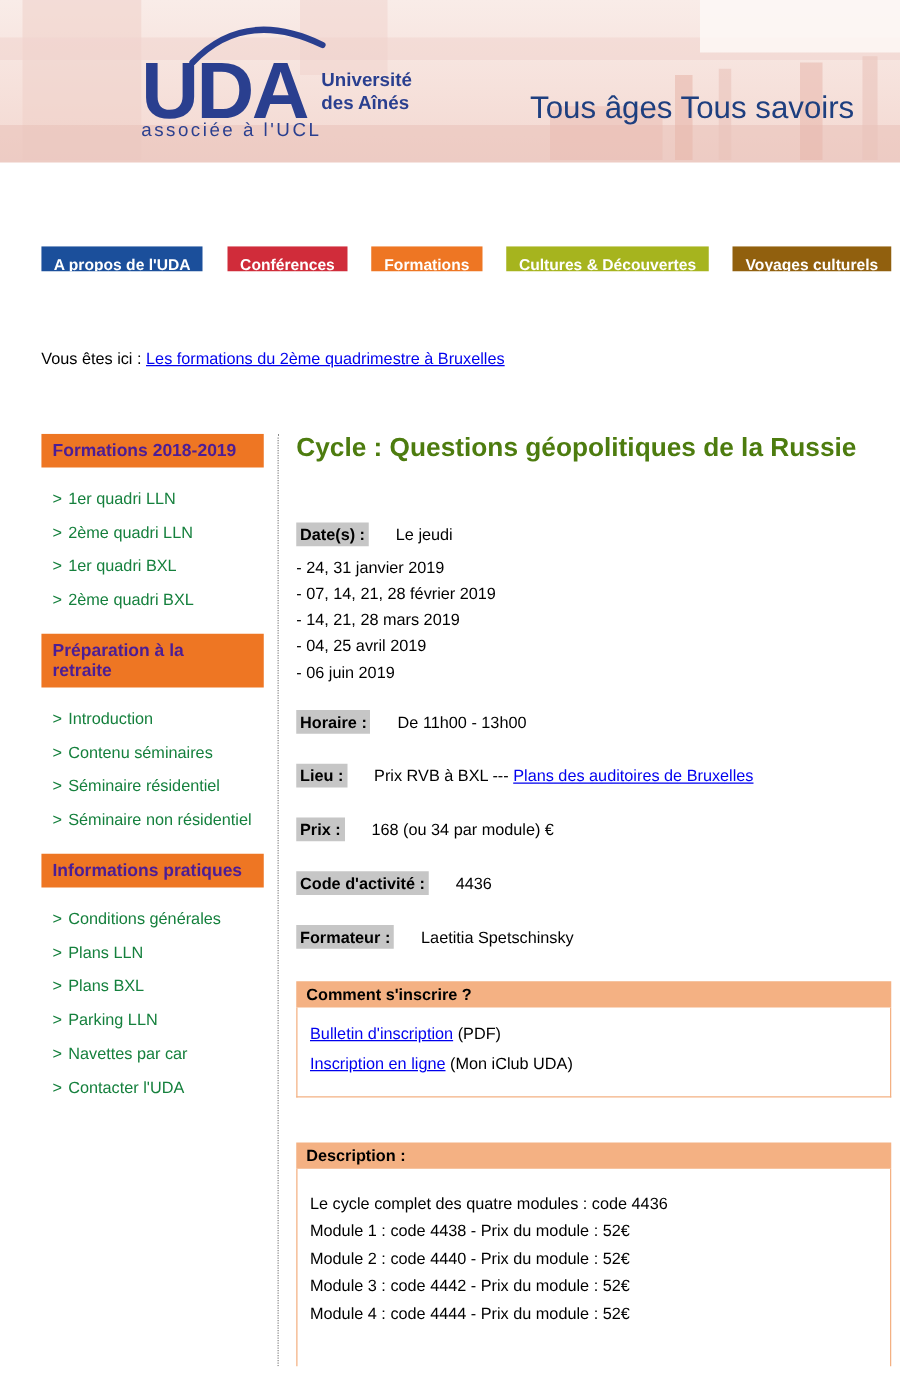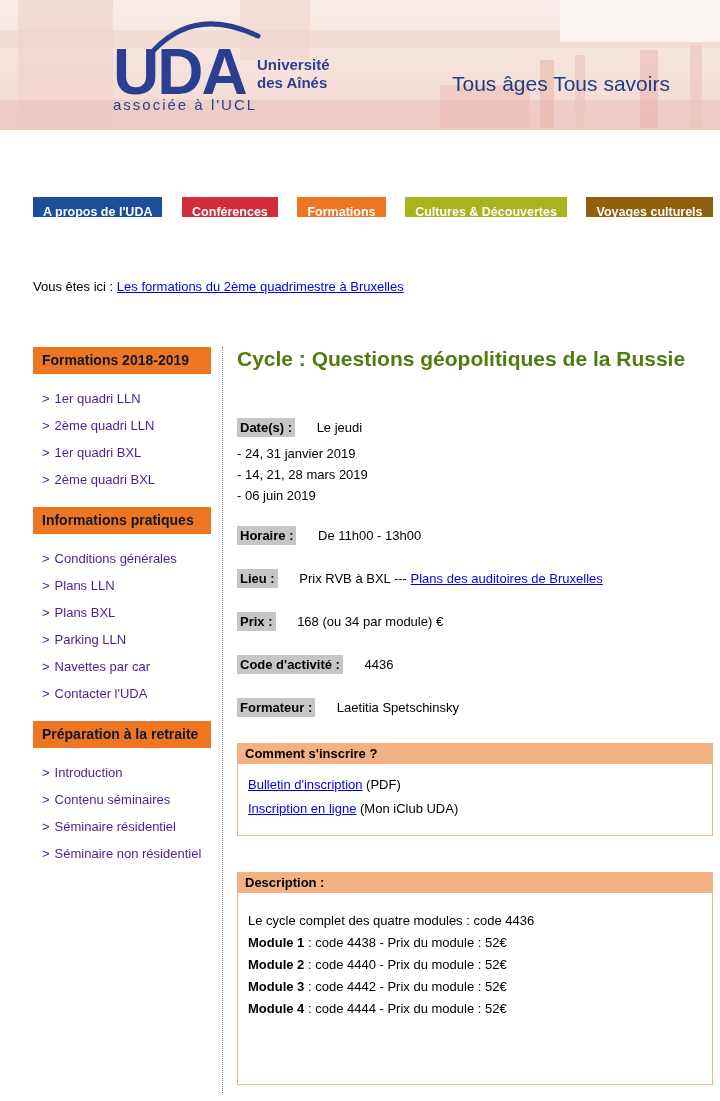"Tous âges Tous savoirs" .tagline { font-size: 21px -> 25px; left: 452px -> 424px }
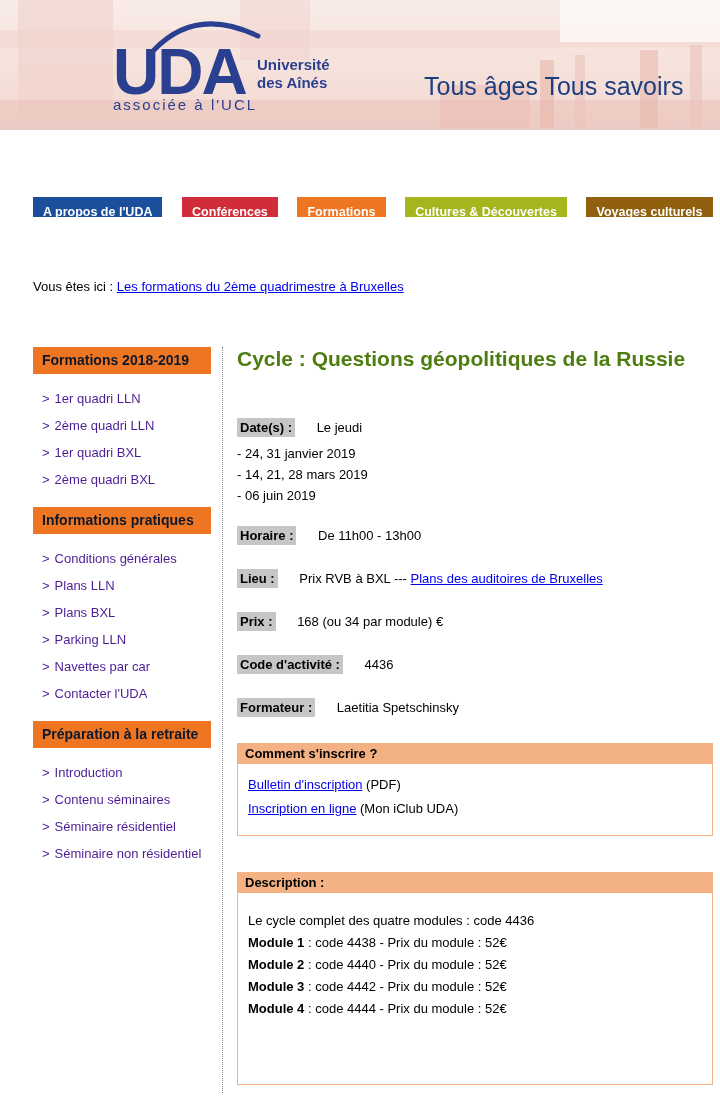"Formations 2018-2019" .side-head { color: #0f172a -> #4c1d95; padding: 5px 0 6px 9px -> 5px 16px 6px 9px }
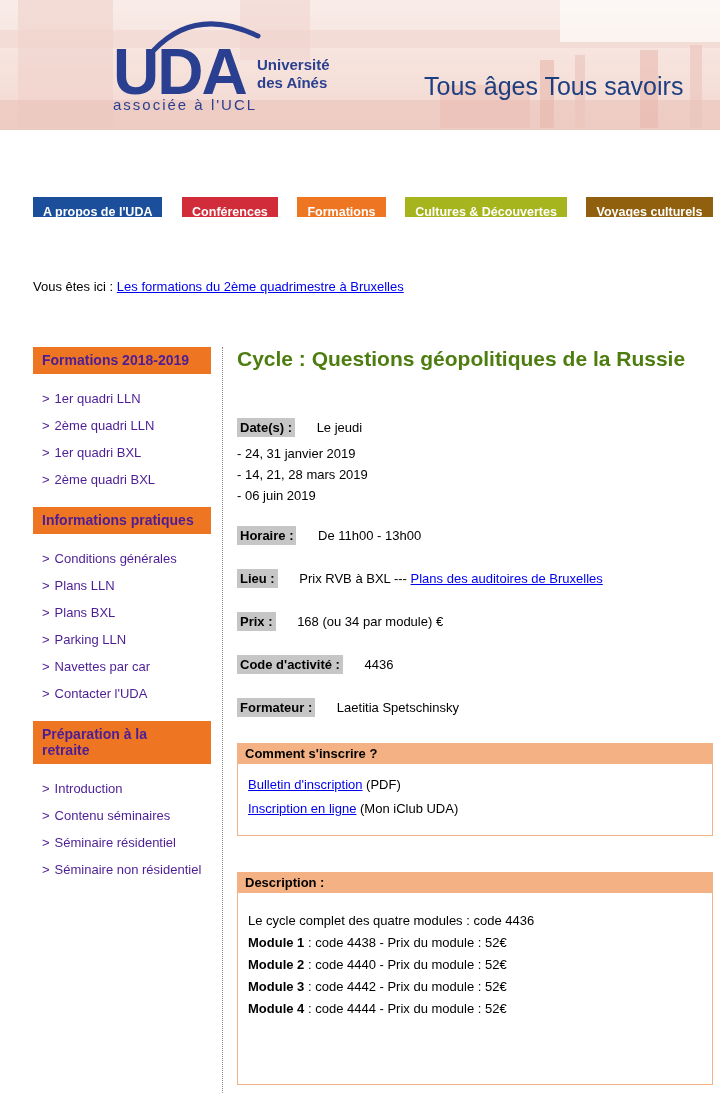"> 1er quadri LLN" .side-item { color: #4c1d95 -> #15803d }
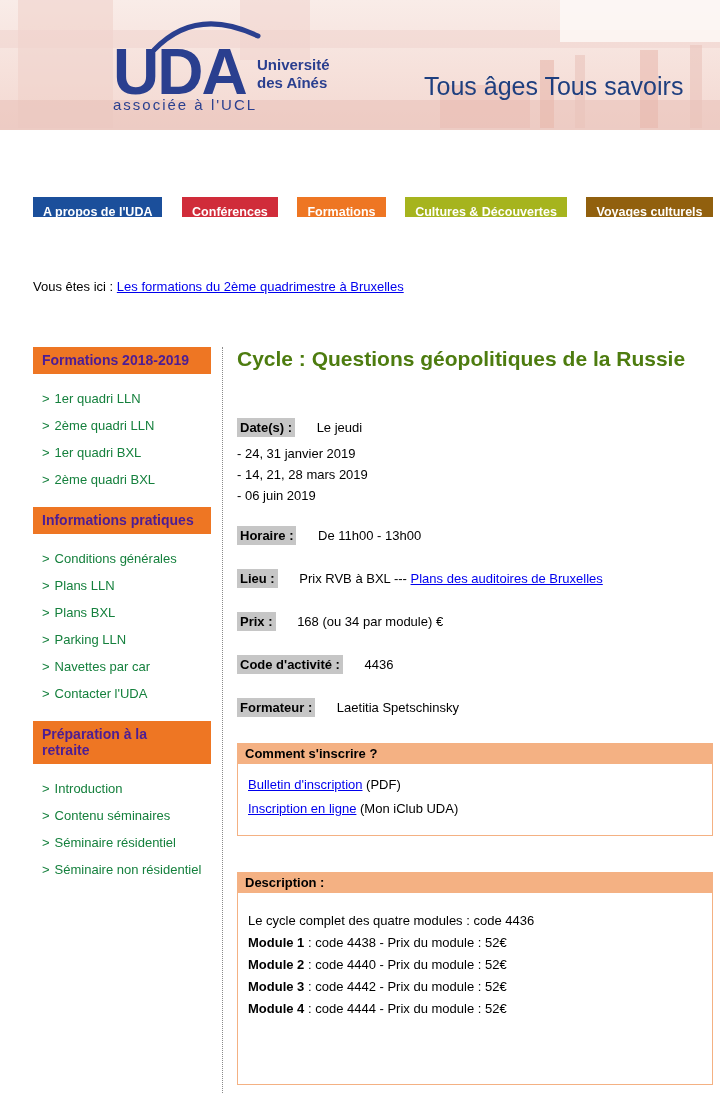"- 07, 14, 21, 28" div { html: none -> <div>- 07, 14, 21, 28 février 2019</div> }
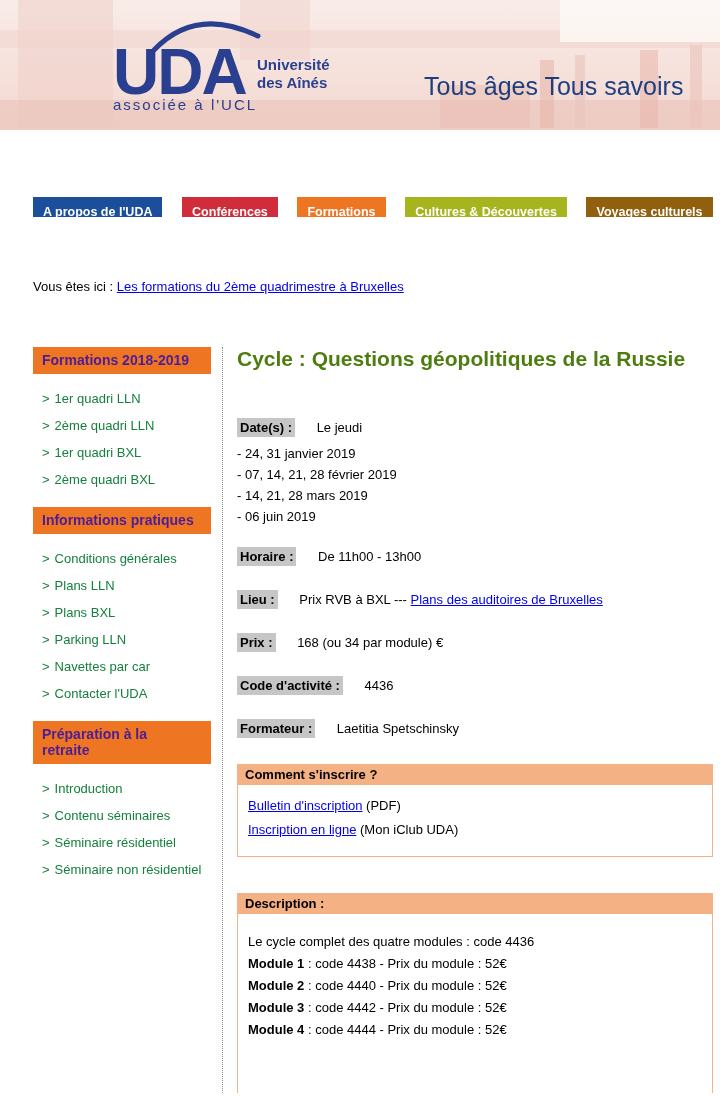"- 04, 25 avril 2019" div { html: none -> <div>- 04, 25 avril 2019</div> }
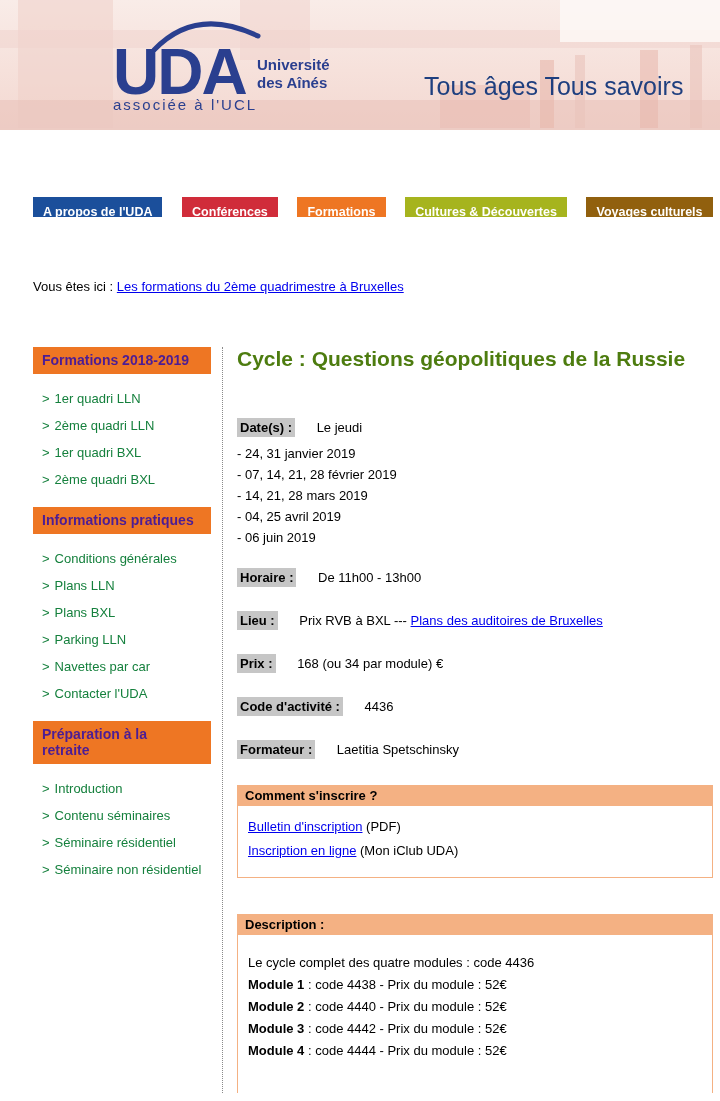"Informations pratiques" div.side-sec { order: before "Préparation à la retraite" -> after "Préparation à la retraite" }
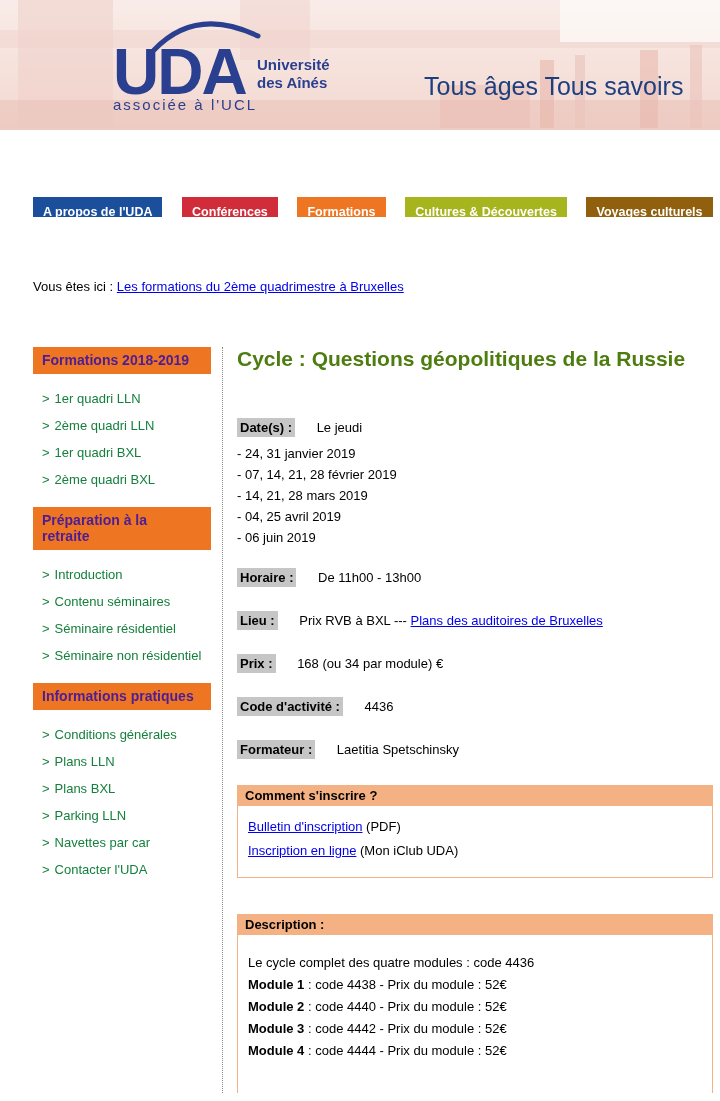"Module 1" .bold { font-weight: bold -> normal }
